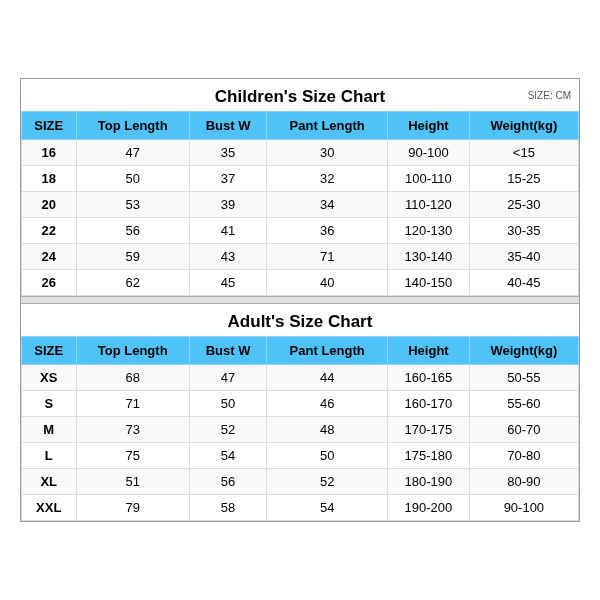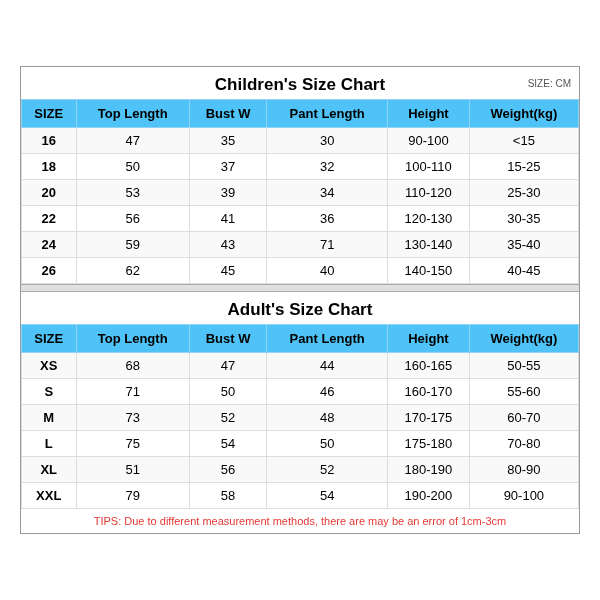"TIPS: Due to different measurement" div.tips-row { html: <div> <span>TIPS: Due to different measurement methods, there are may be an error of 1cm-3cm</span> </div> -> none }
